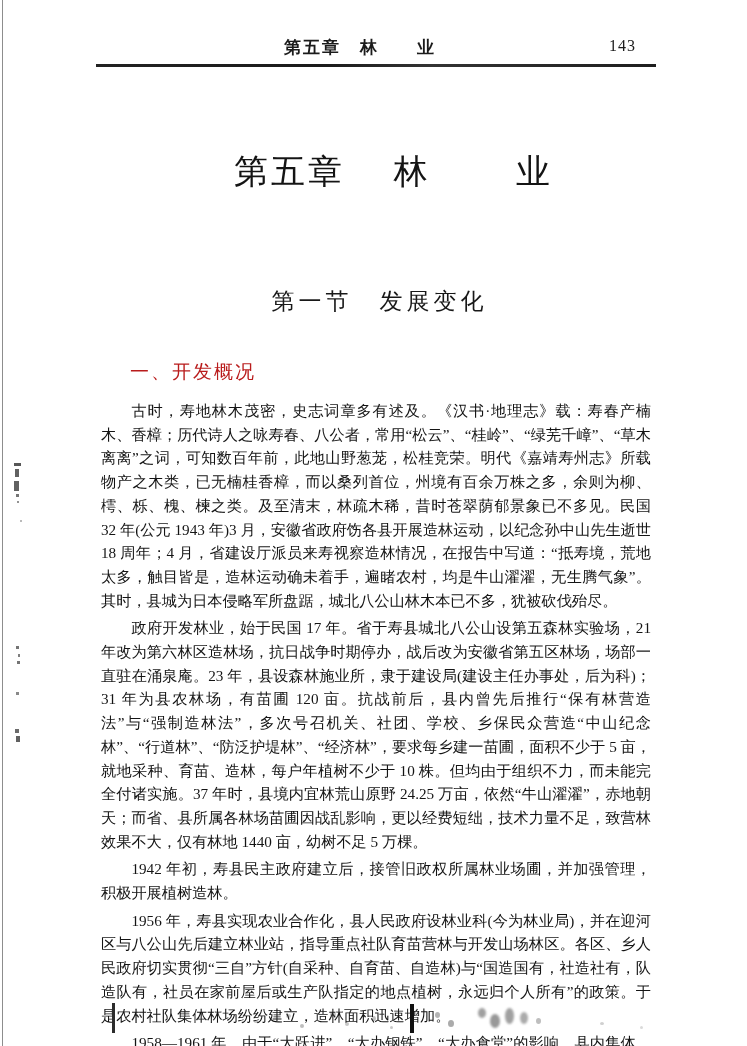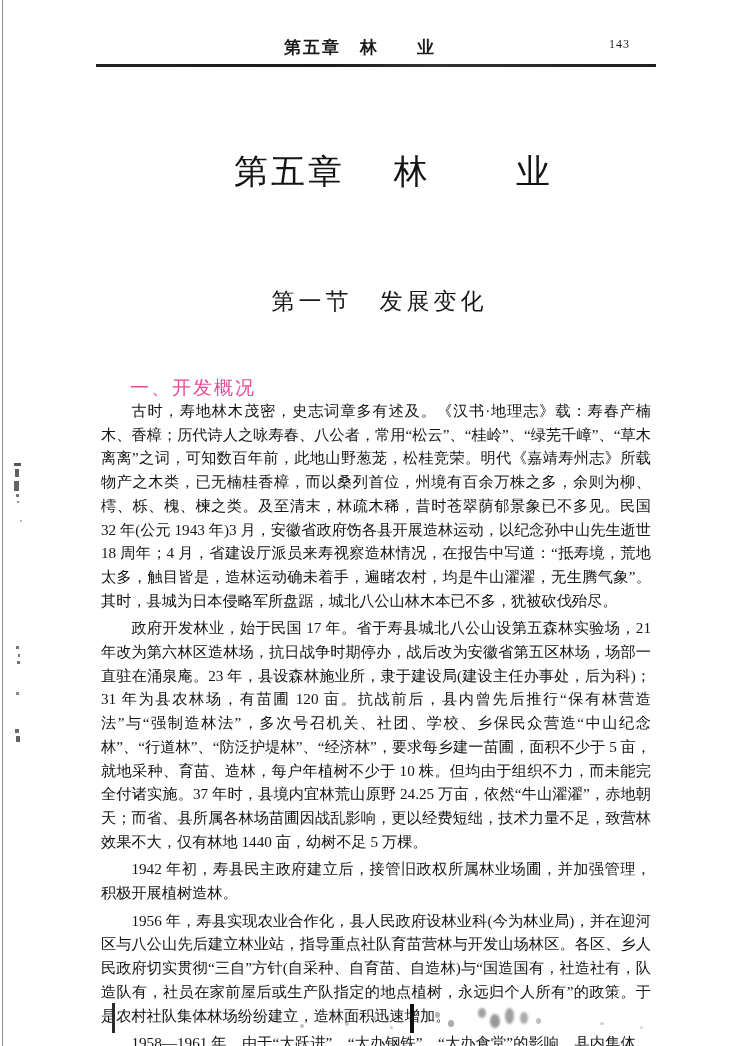"143" .page-number { font-size: 12px -> 16px }
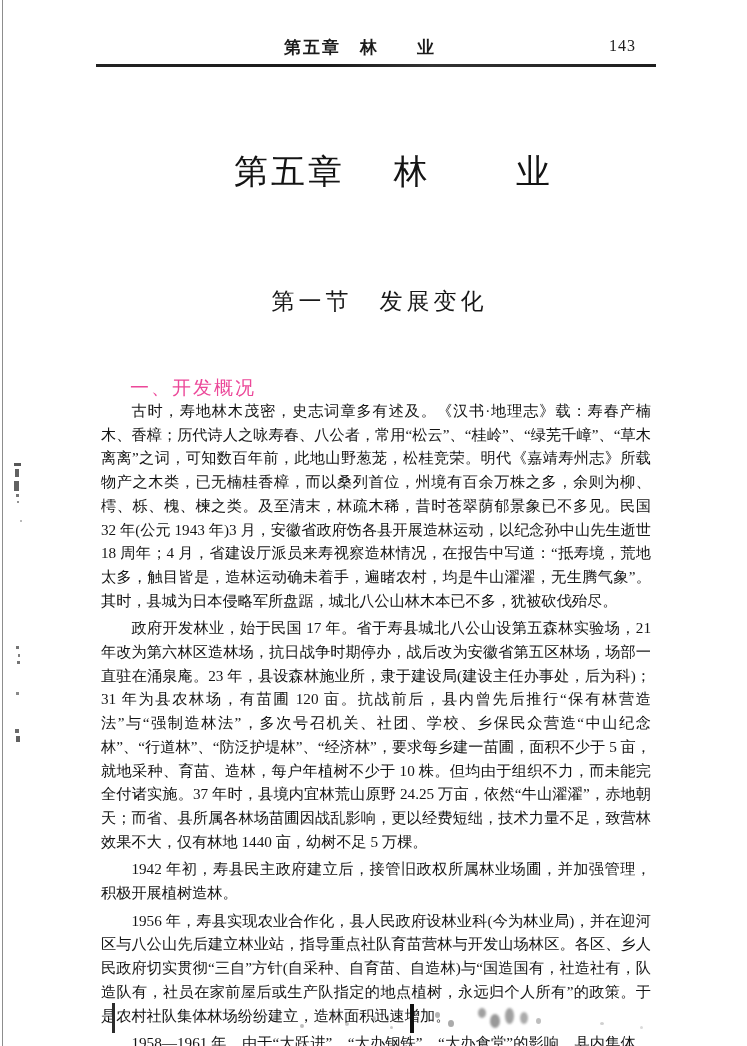"一、开发概况" .subsection-title { color: #ec4899 -> #b91c1c; top: 375px -> 359px }
